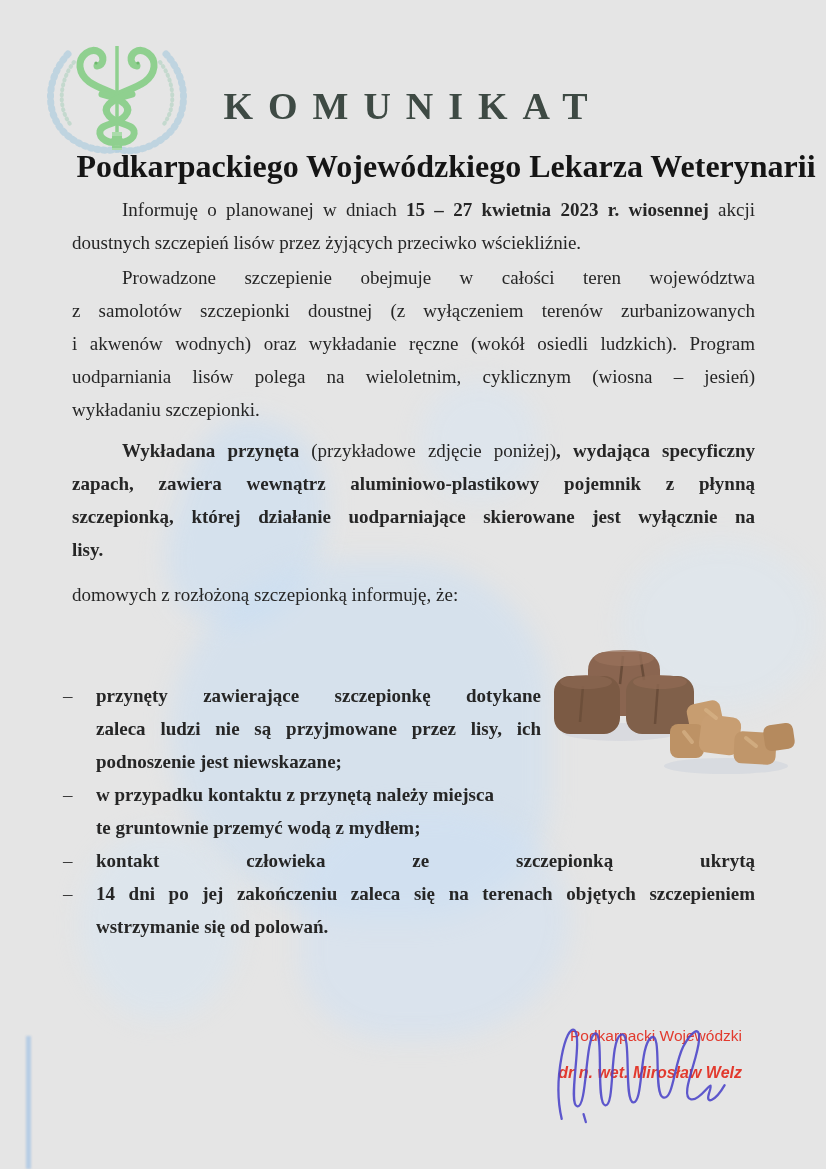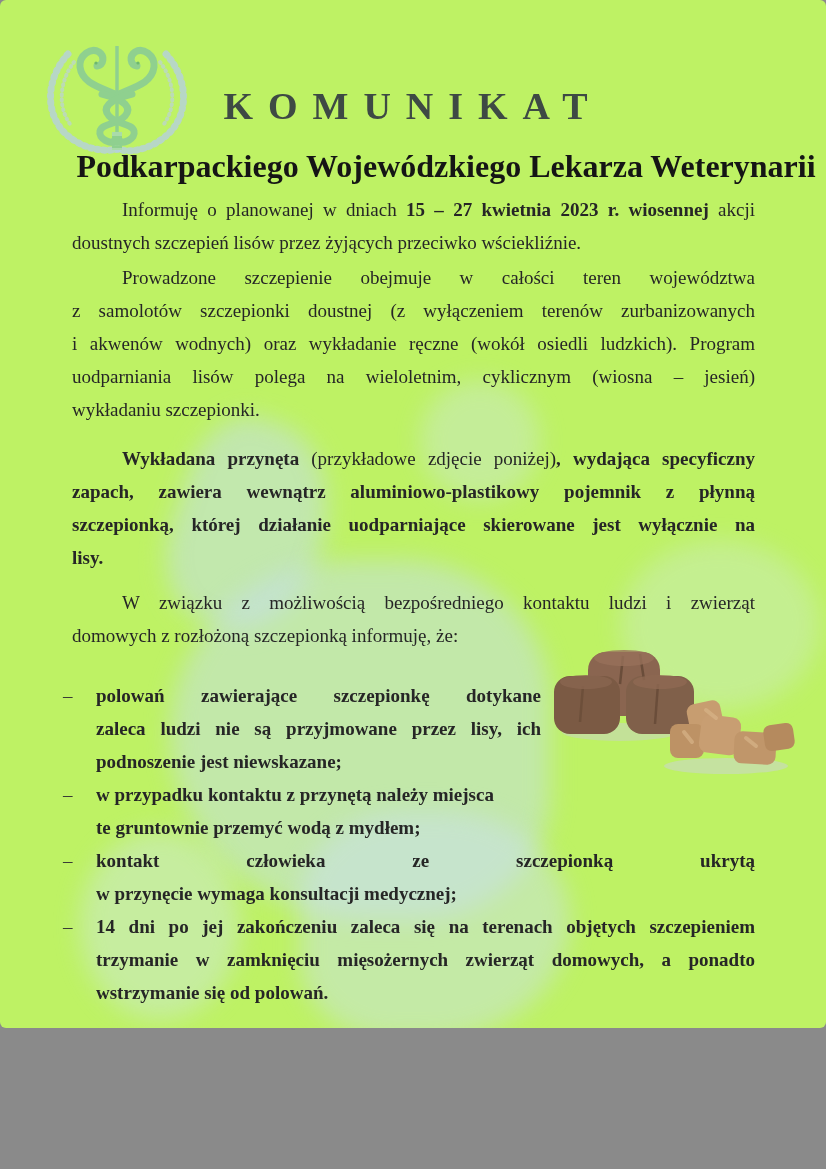"KOMUNIKAT" .page { background: #bef264 -> #e5e5e5; border-radius: 6px -> none; height: 1028px -> 1169px }
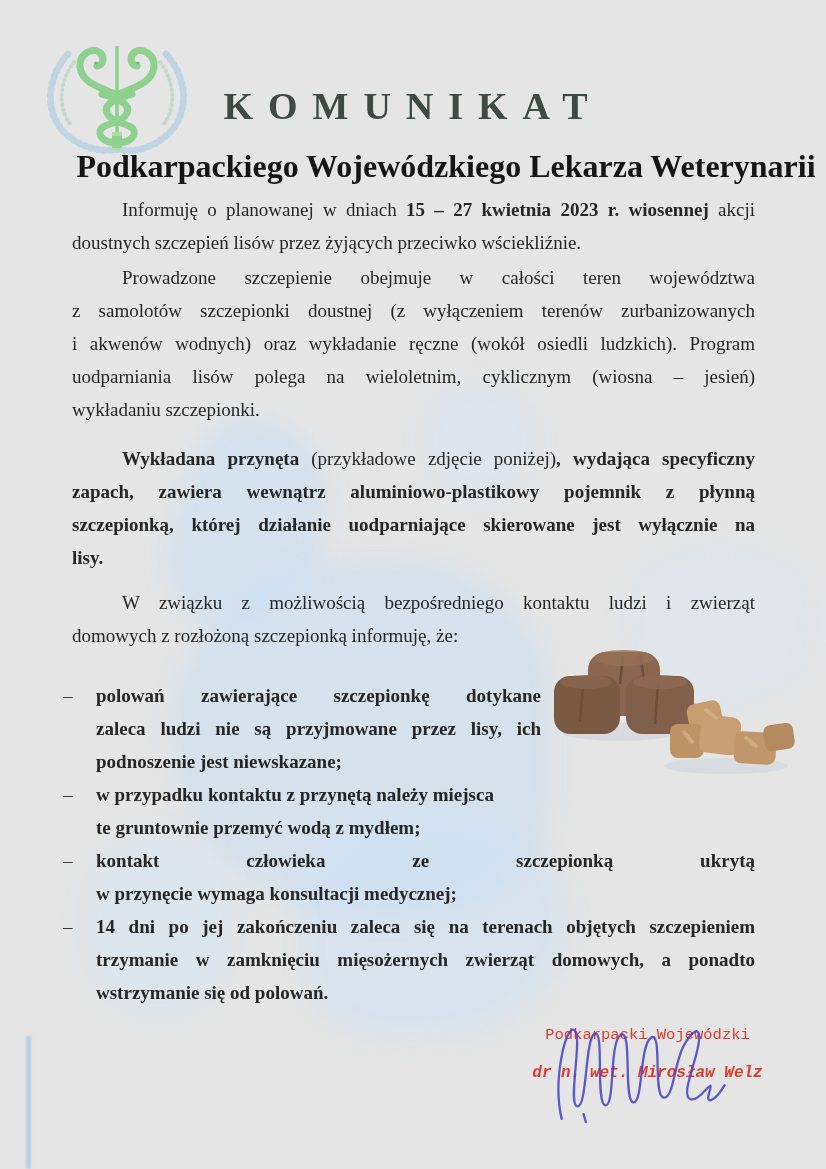"Wykładana przynęta (przykładowe zdjęcie" .mt8 { margin-top: 16px -> 8px }
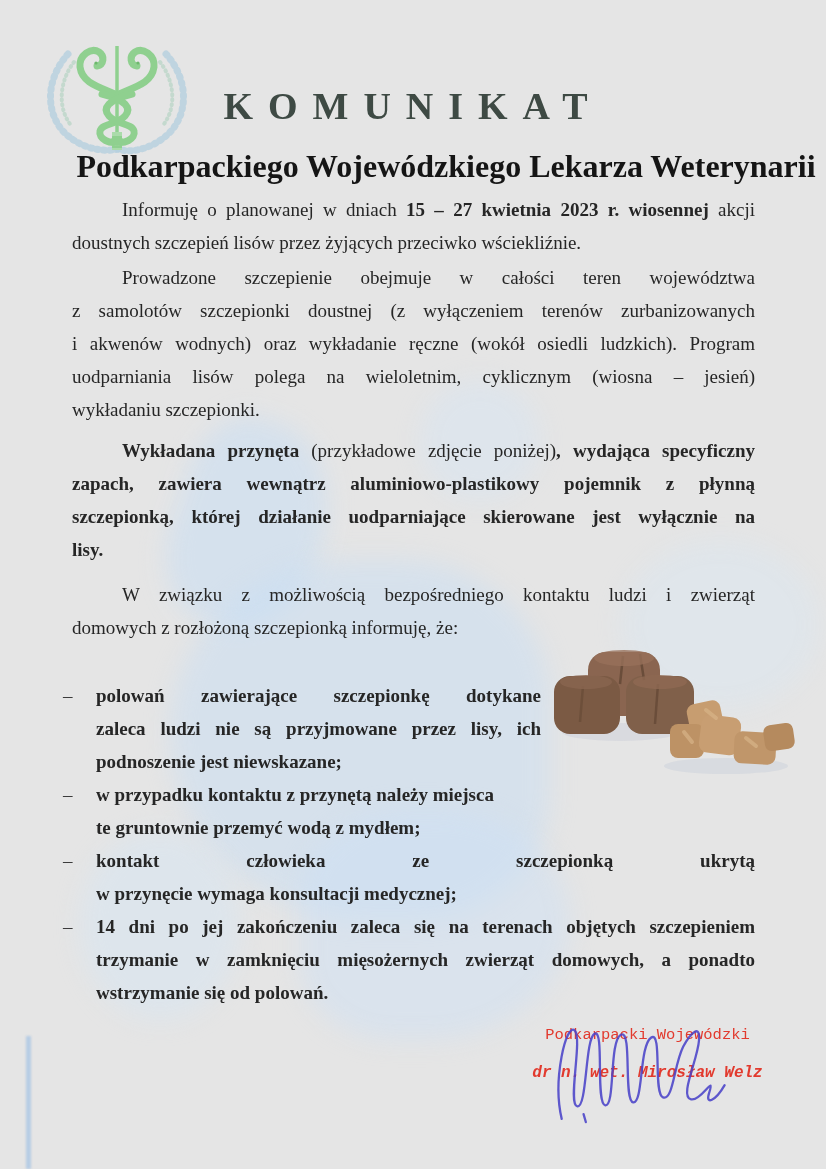"W związku z możliwością bezpośredniego" div.line { html: <div><span>W związku z możliwością bezpośredniego kontaktu ludzi i zwierząt</span></div> -> none }
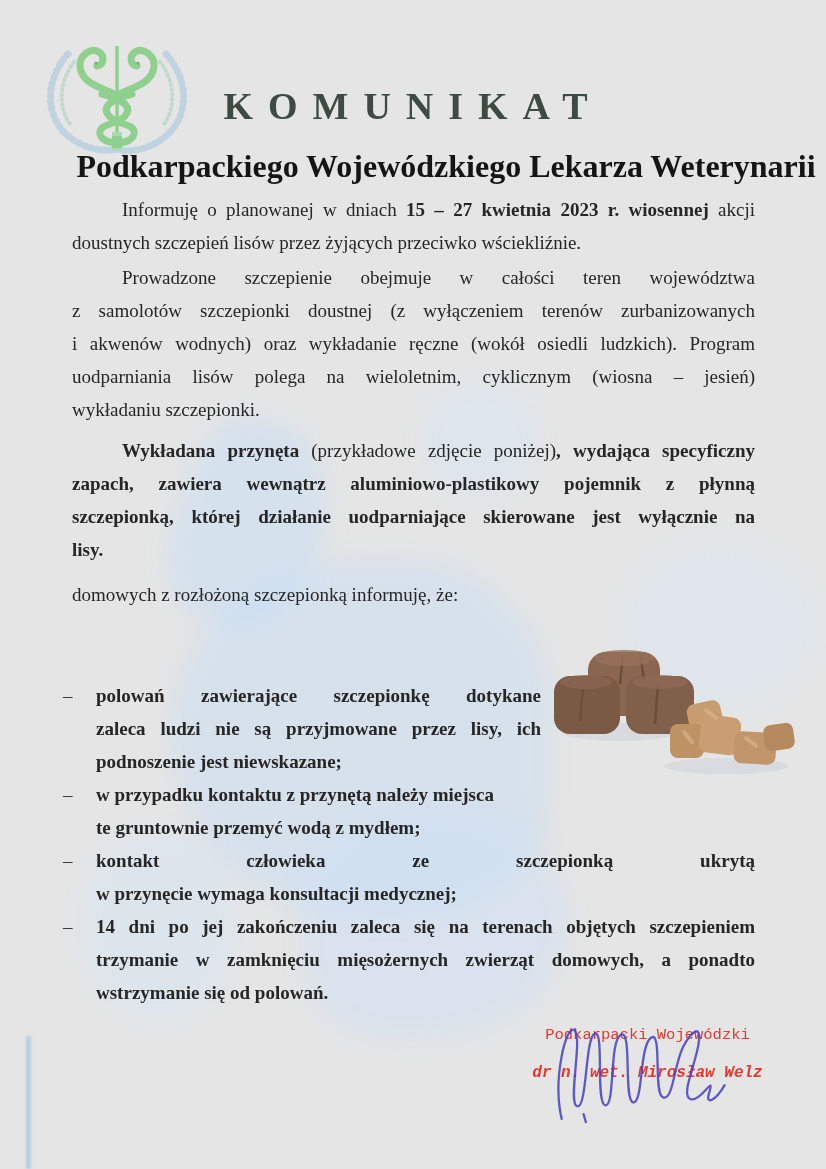"polowań zawierające szczepionkę dotykane" span.b { text: polowań -> przynęty }
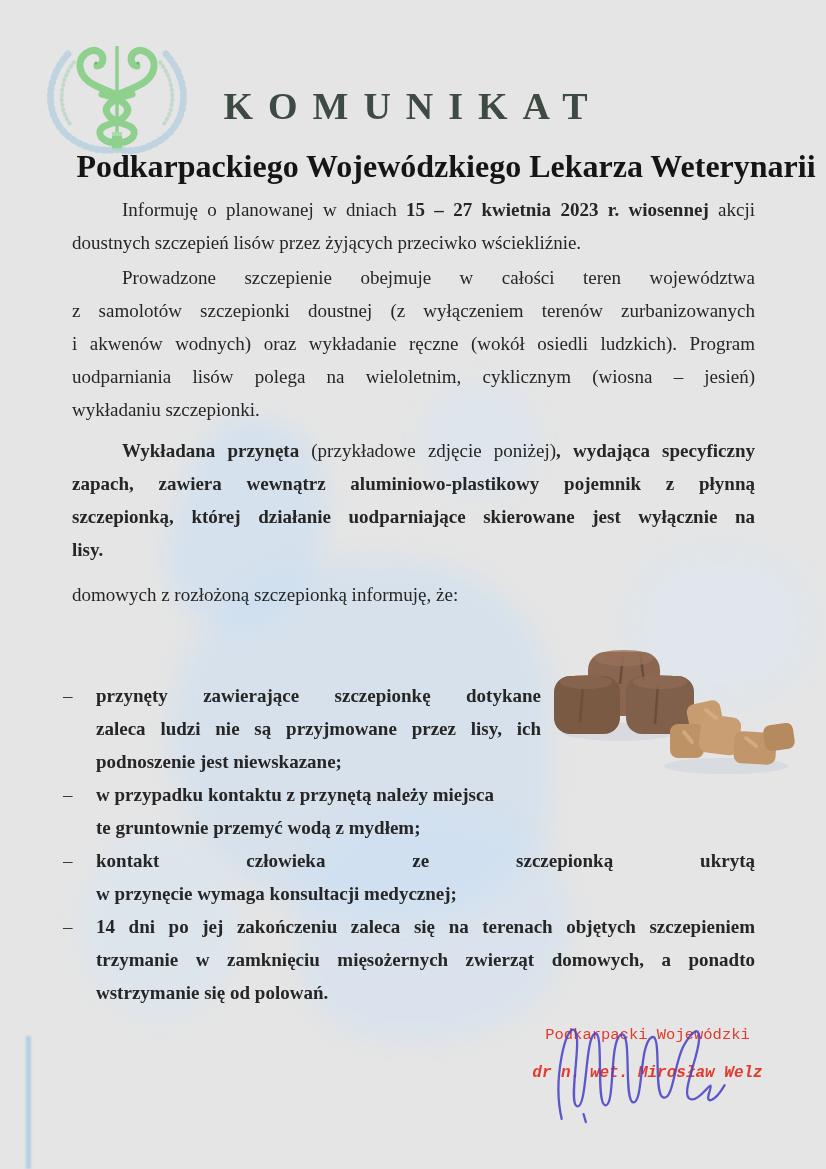"w przynęcie wymaga konsultacji" div.line { html: <div><span>w przynęcie wymaga konsultacji medycznej;</span></div> -> none }
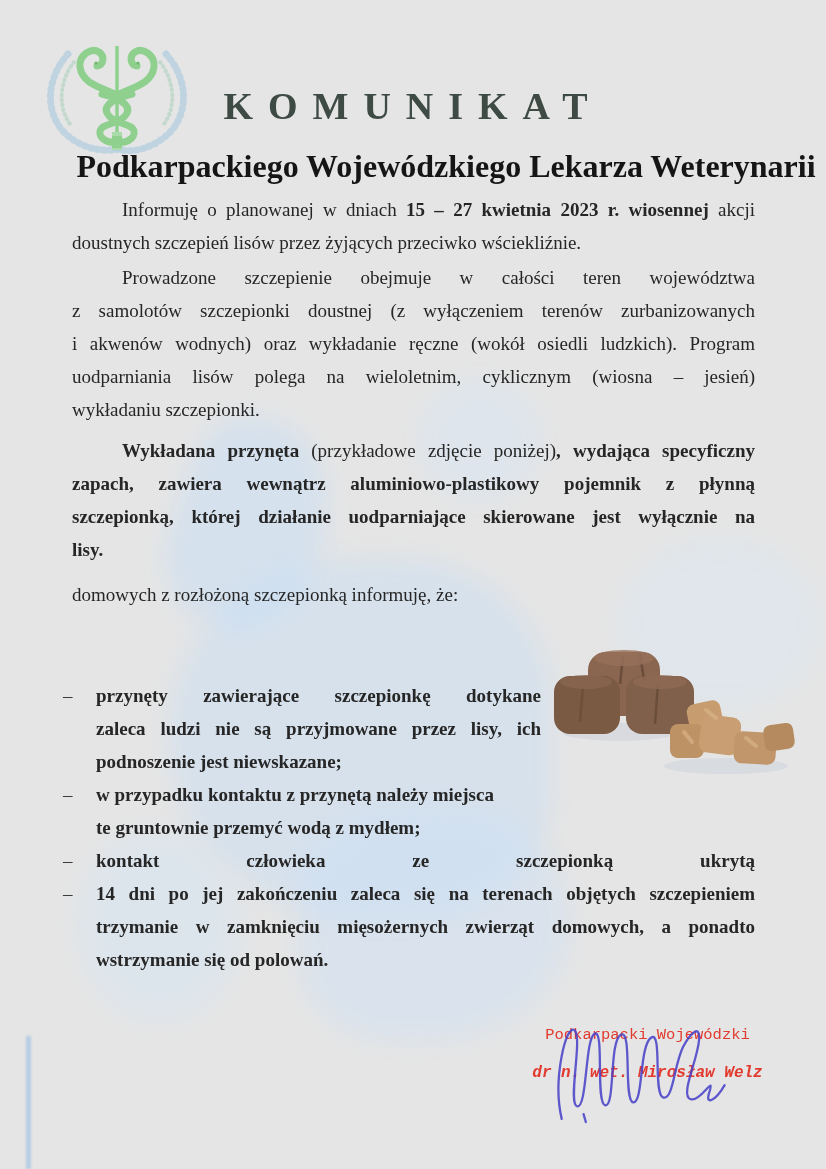"trzymanie w zamknięciu mięsożernych" div.line { html: <div><span>trzymanie w zamknięciu mięsożernych zwierząt domowych, a ponadto</span></div> -> none }
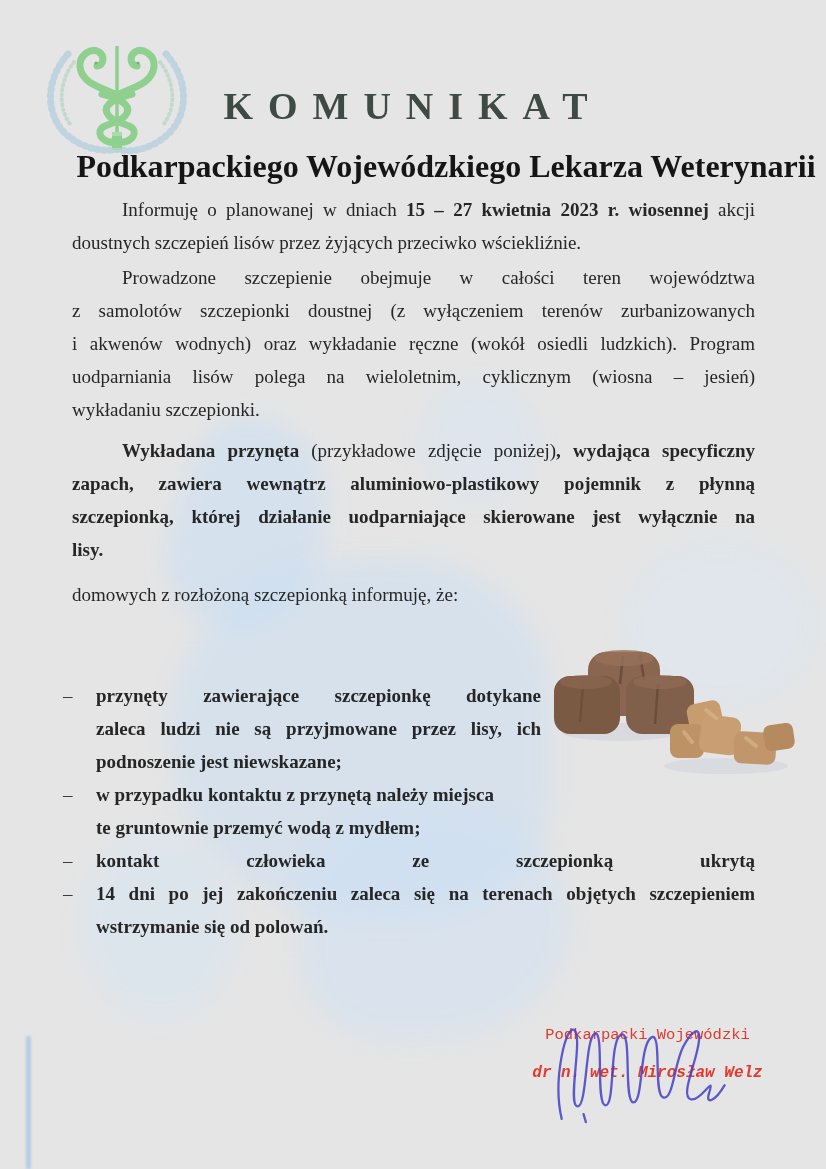"Podkarpacki Wojewódzki" .stamp { font-family: Liberation Mono, monospace -> Liberation Sans, sans-serif; left: 525px -> 497px; text-align: center -> right }
